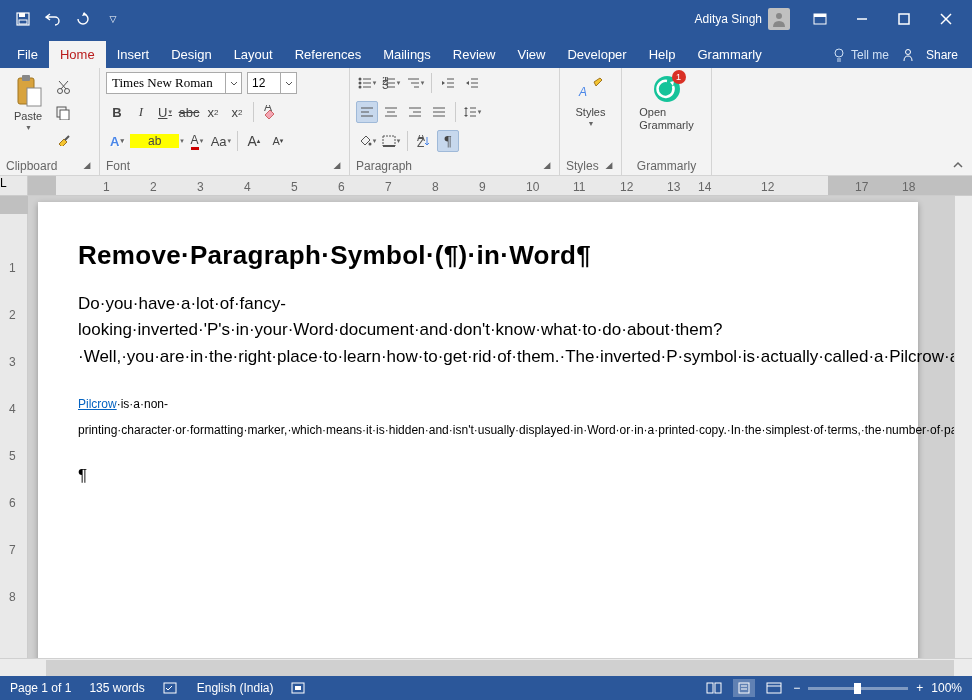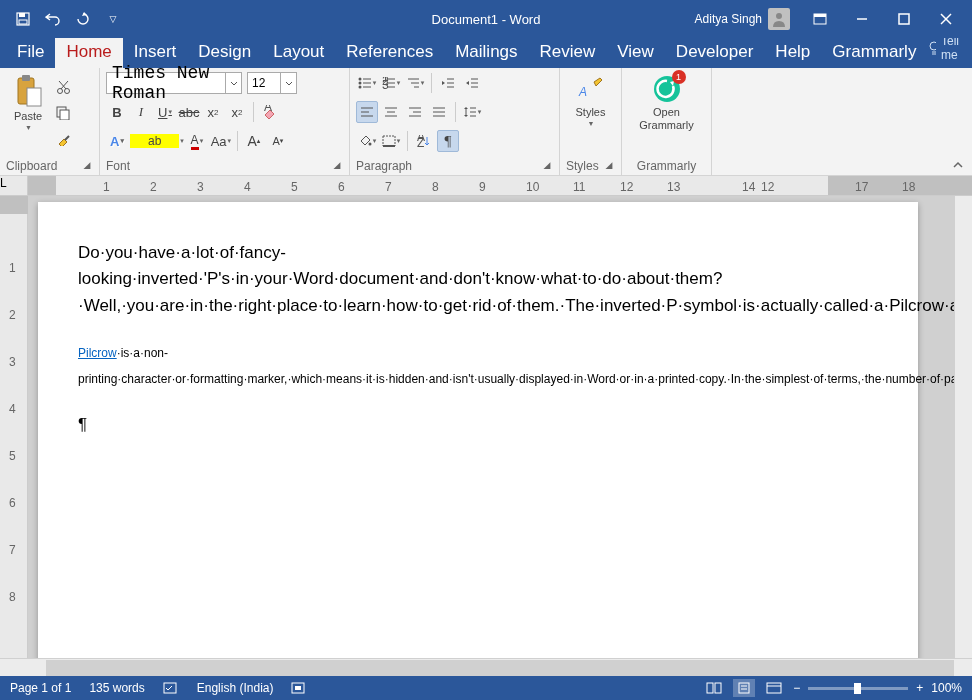"Document1 - Word" div.title-center { html: <div>Document1 - Word</div> -> none }
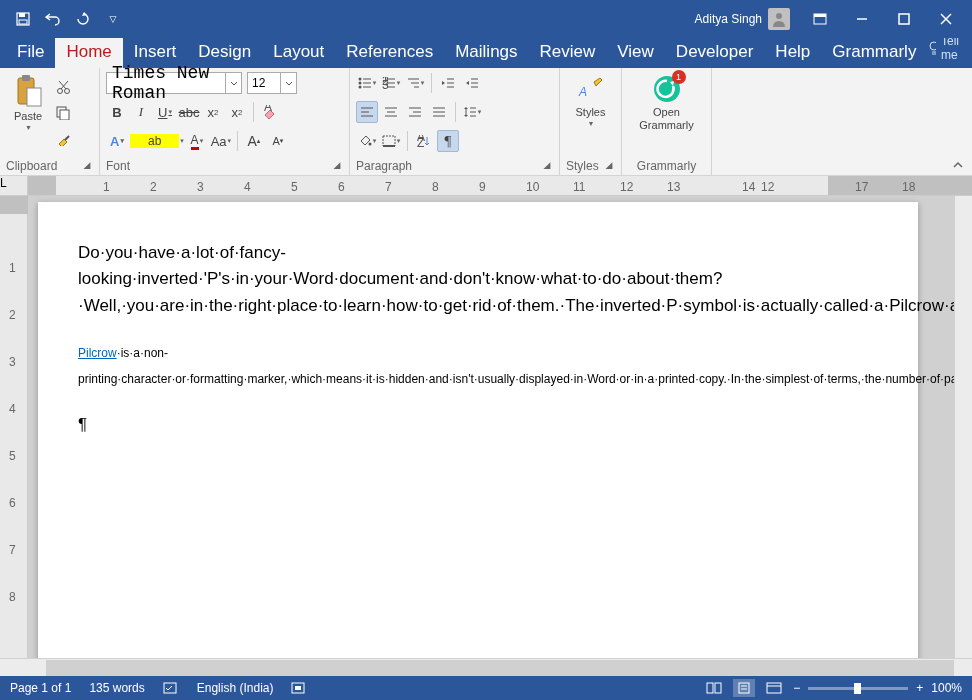"File" .tab { font-size: 17px -> 13px }
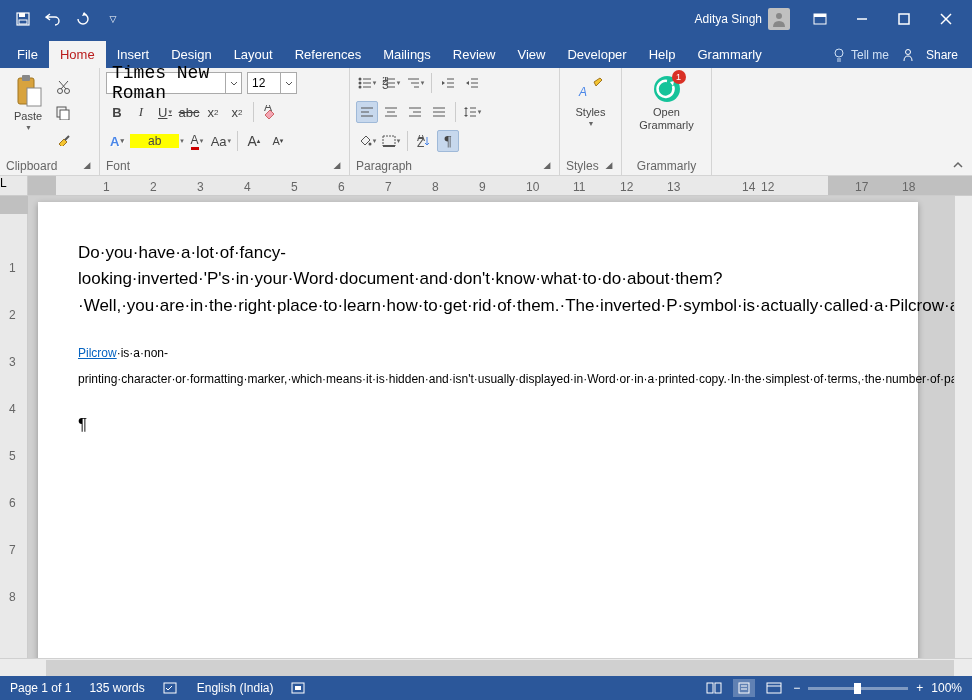"Times New Roman" .font-name { font-family: Liberation Mono, monospace -> Liberation Serif, serif; font-size: 18px -> 13px }
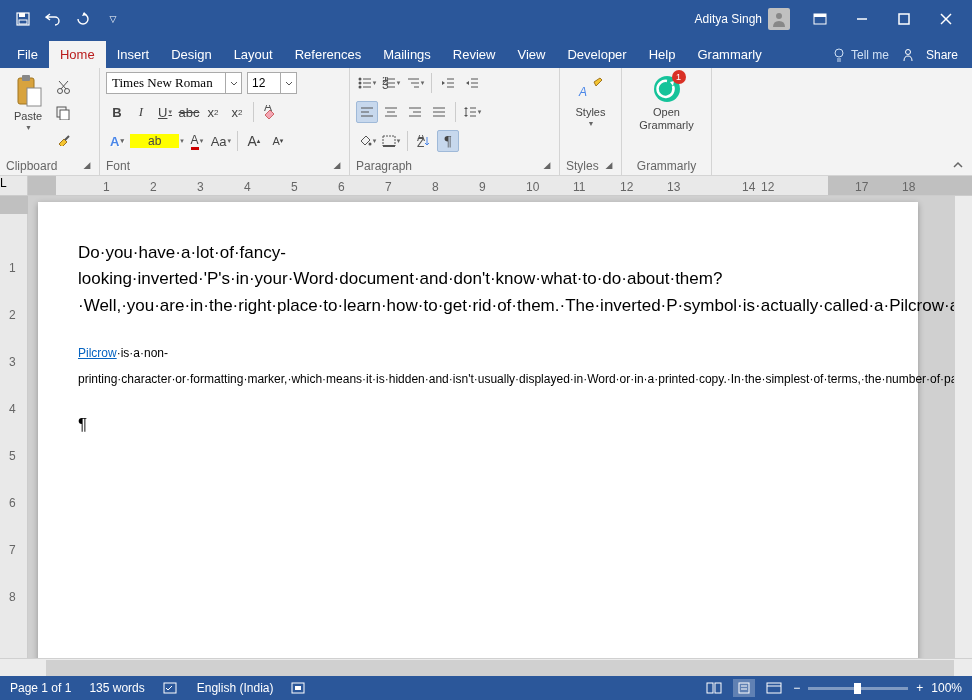"Open Grammarly" span.lbl { text-align: center -> none }
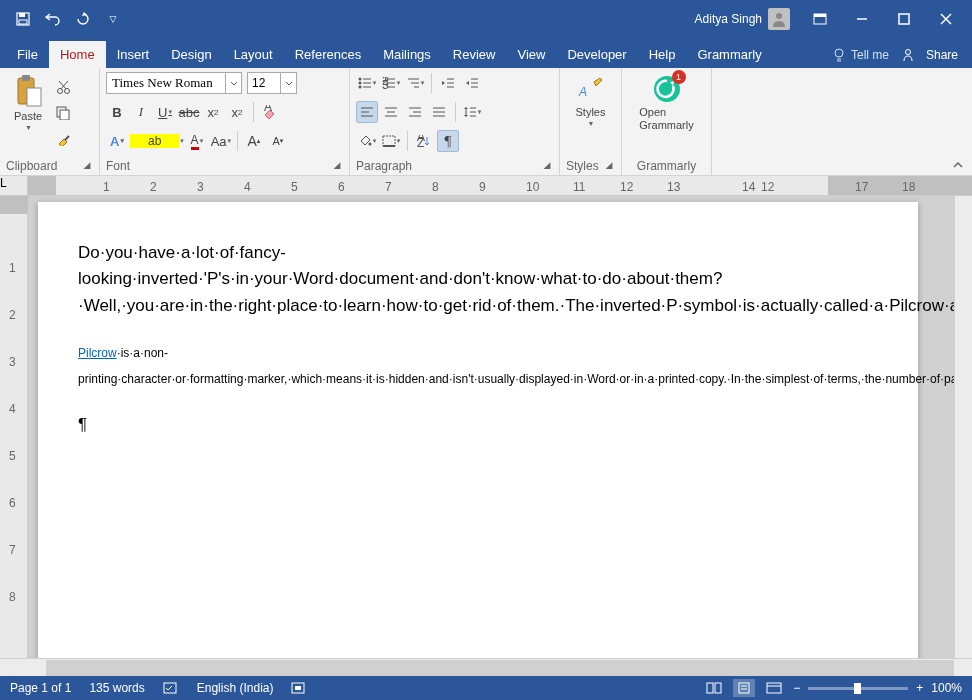"14" span.mark { left: 714px -> 670px }
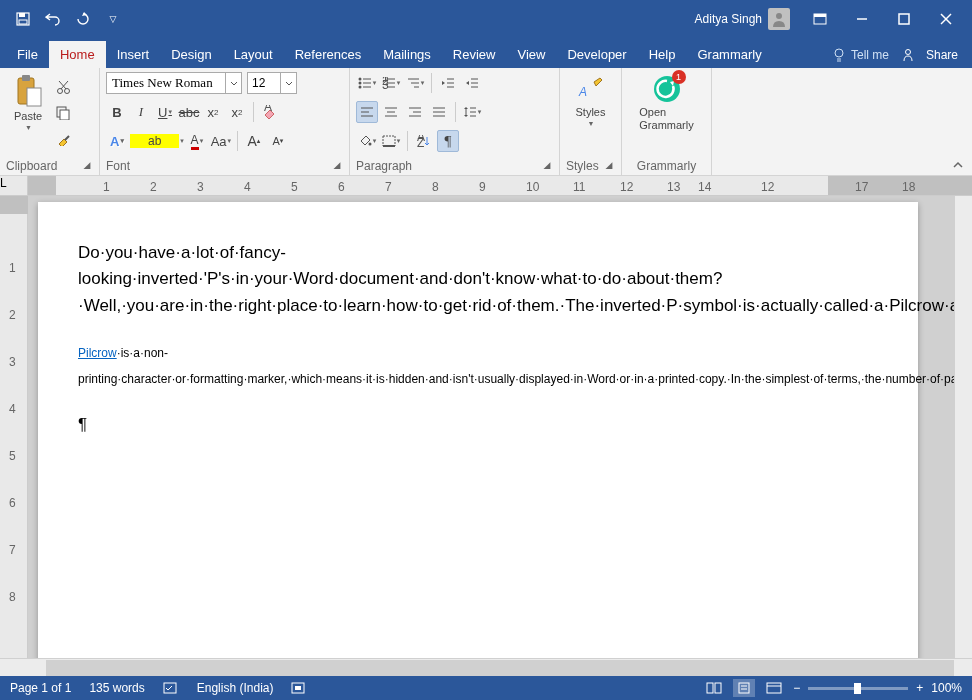"Remove·Paragraph·Symbol·(¶)·in·Word¶" div.doc-h { html: none -> <div>Remove·Paragraph·Symbol·(¶)·in·Word¶</div> }
